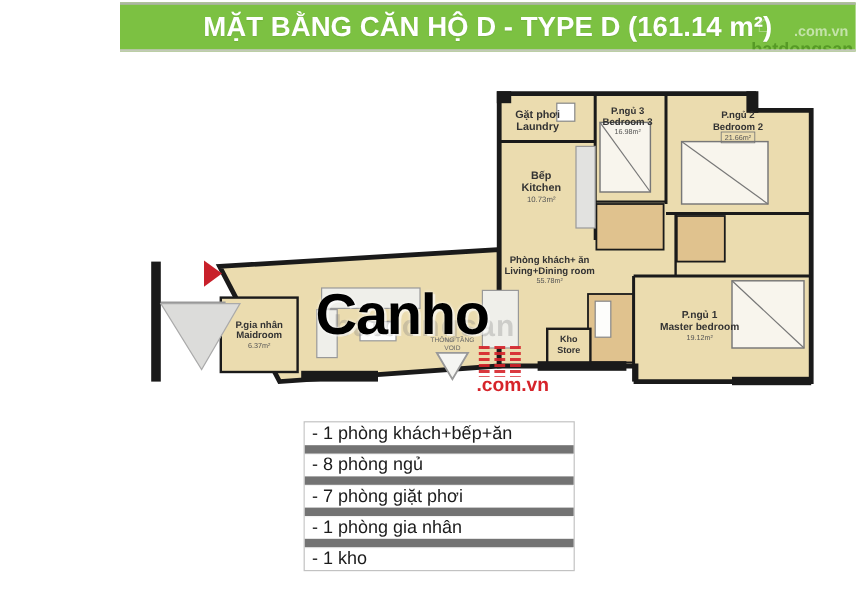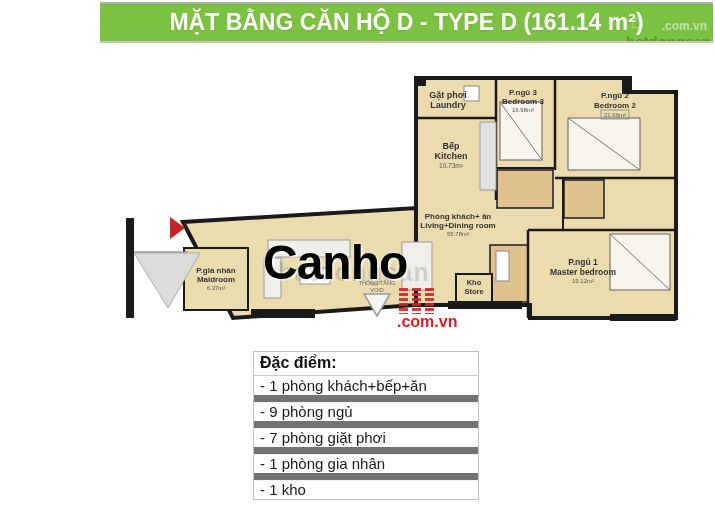"Đặc điểm:" div.hdr { html: <div>Đặc điểm:</div> -> none }
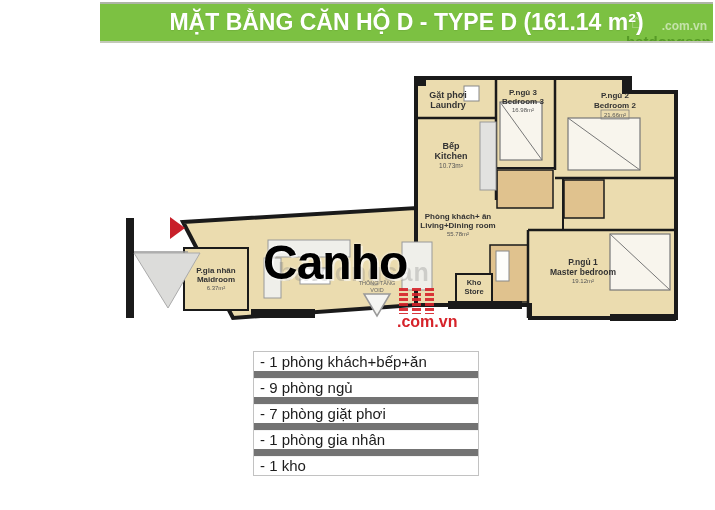"- 9 phòng ngủ" div.row { text: 9 -> 8 }
